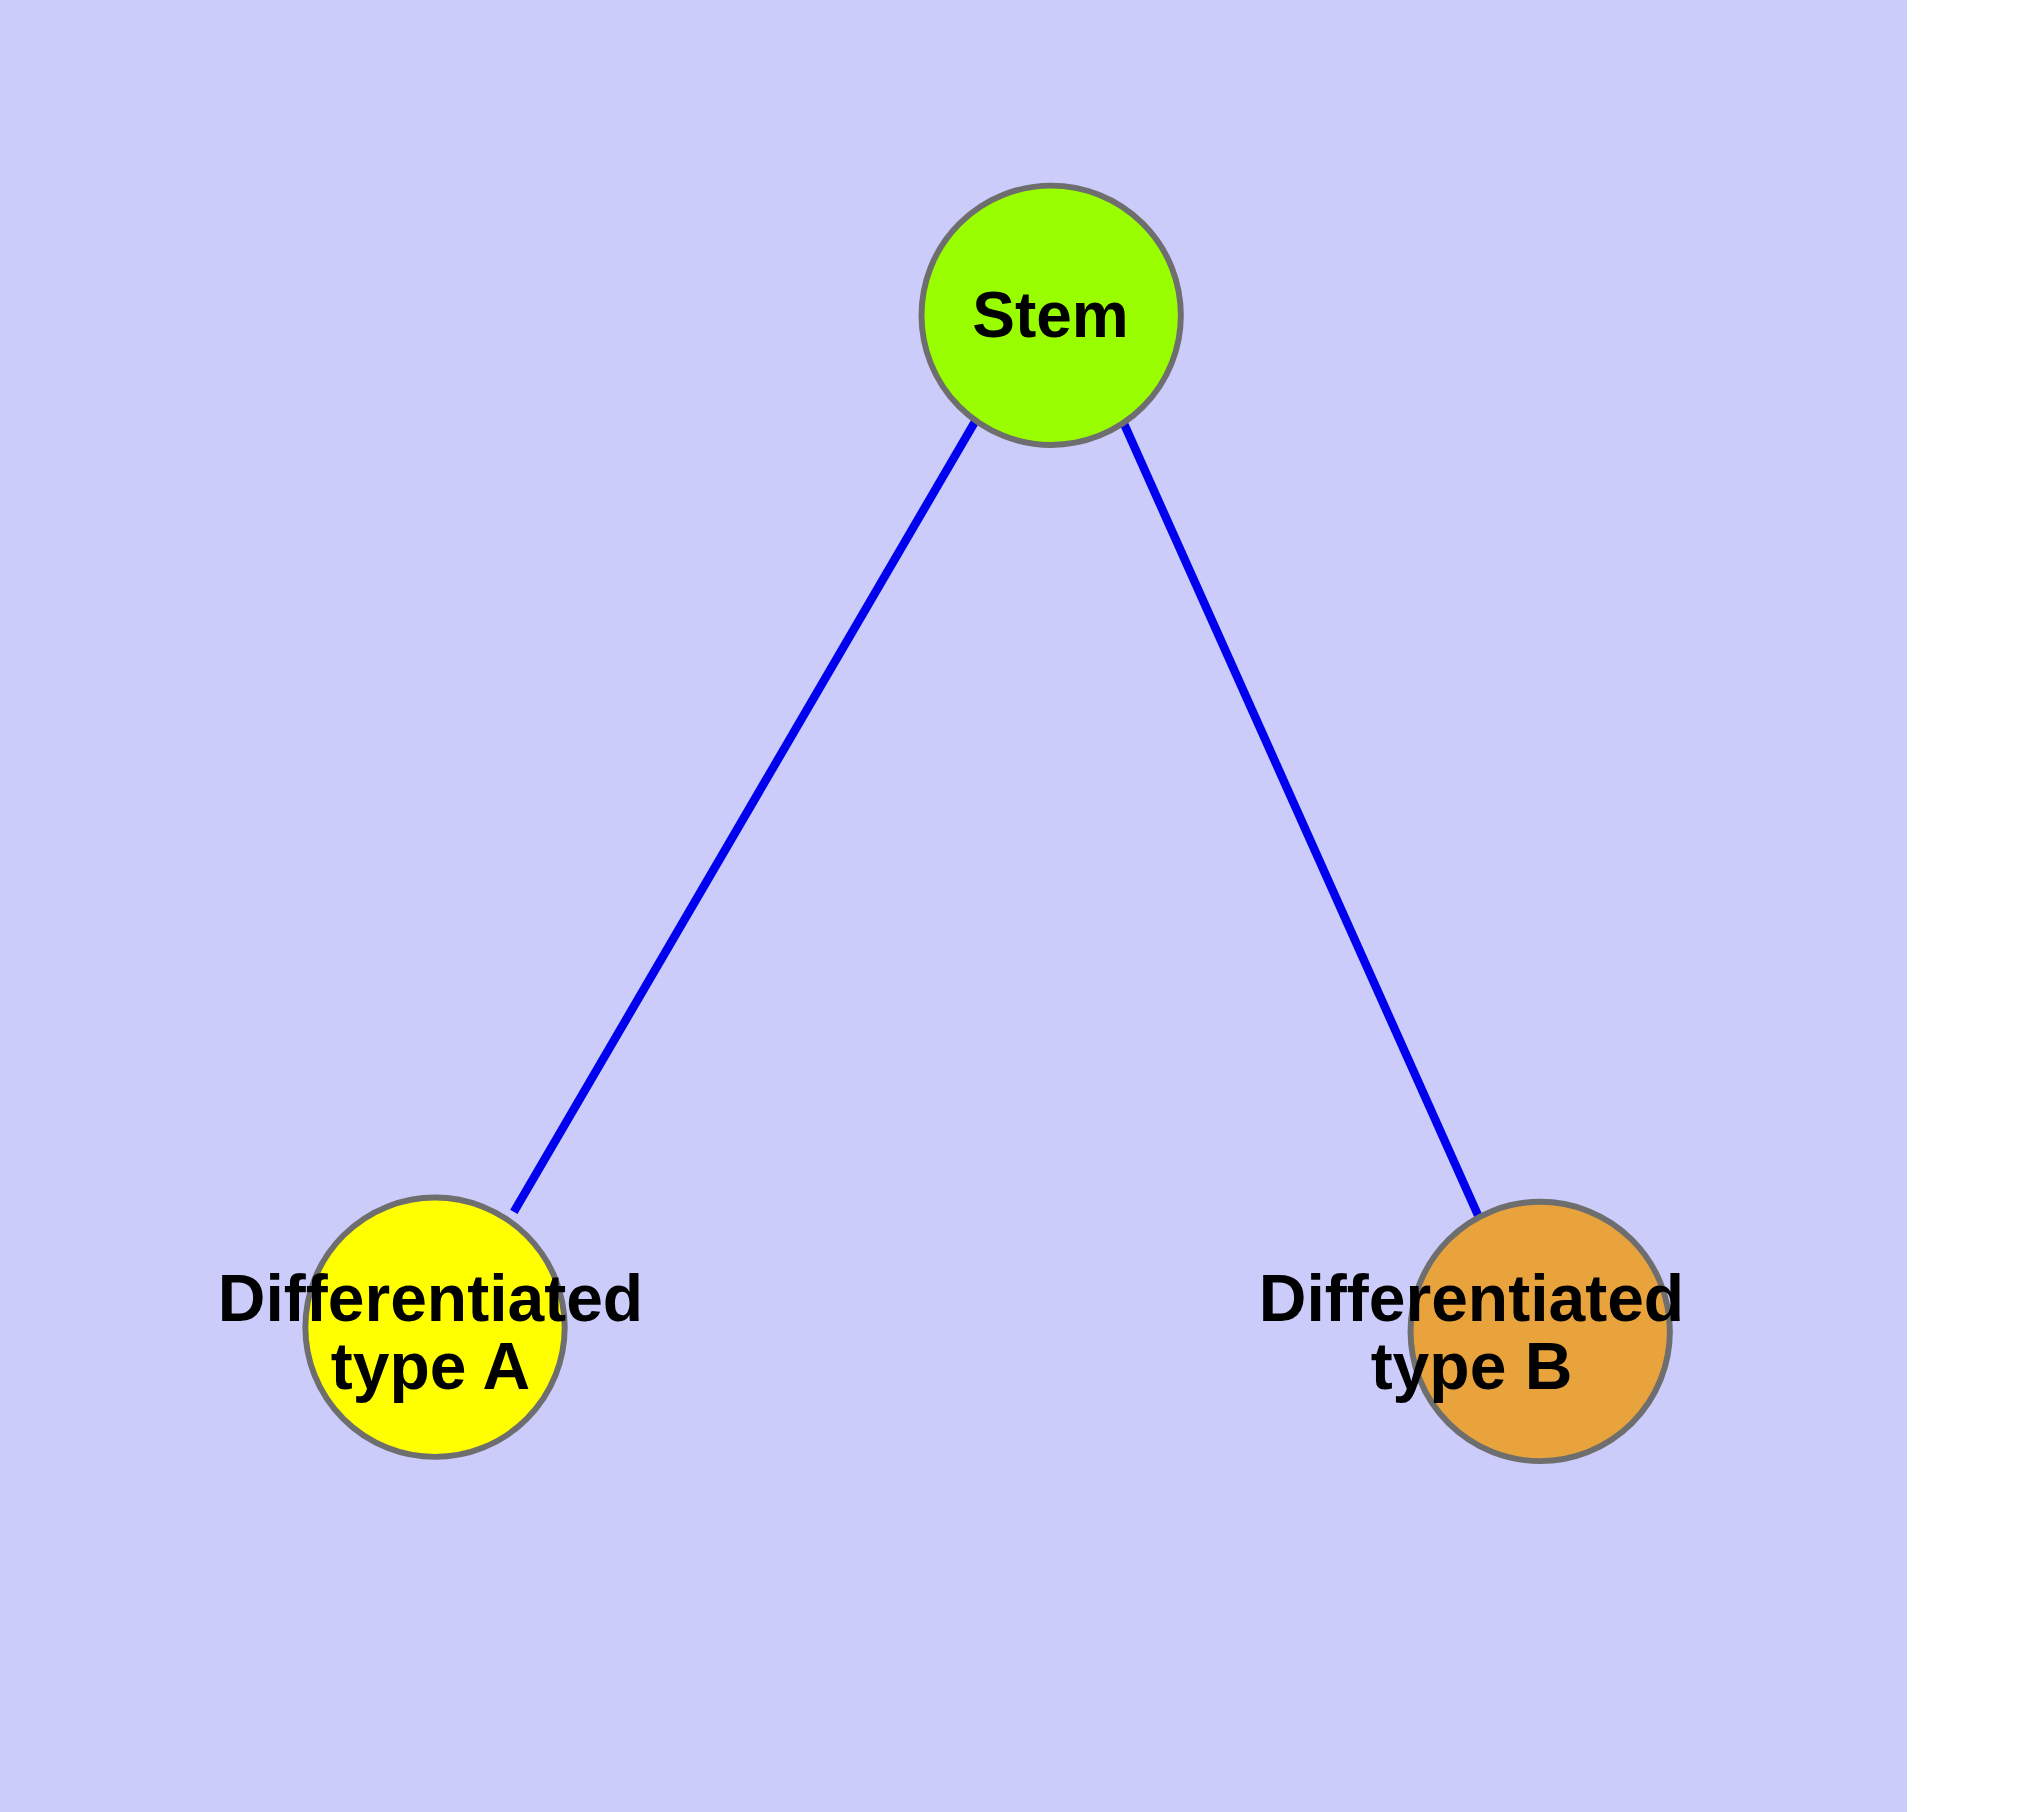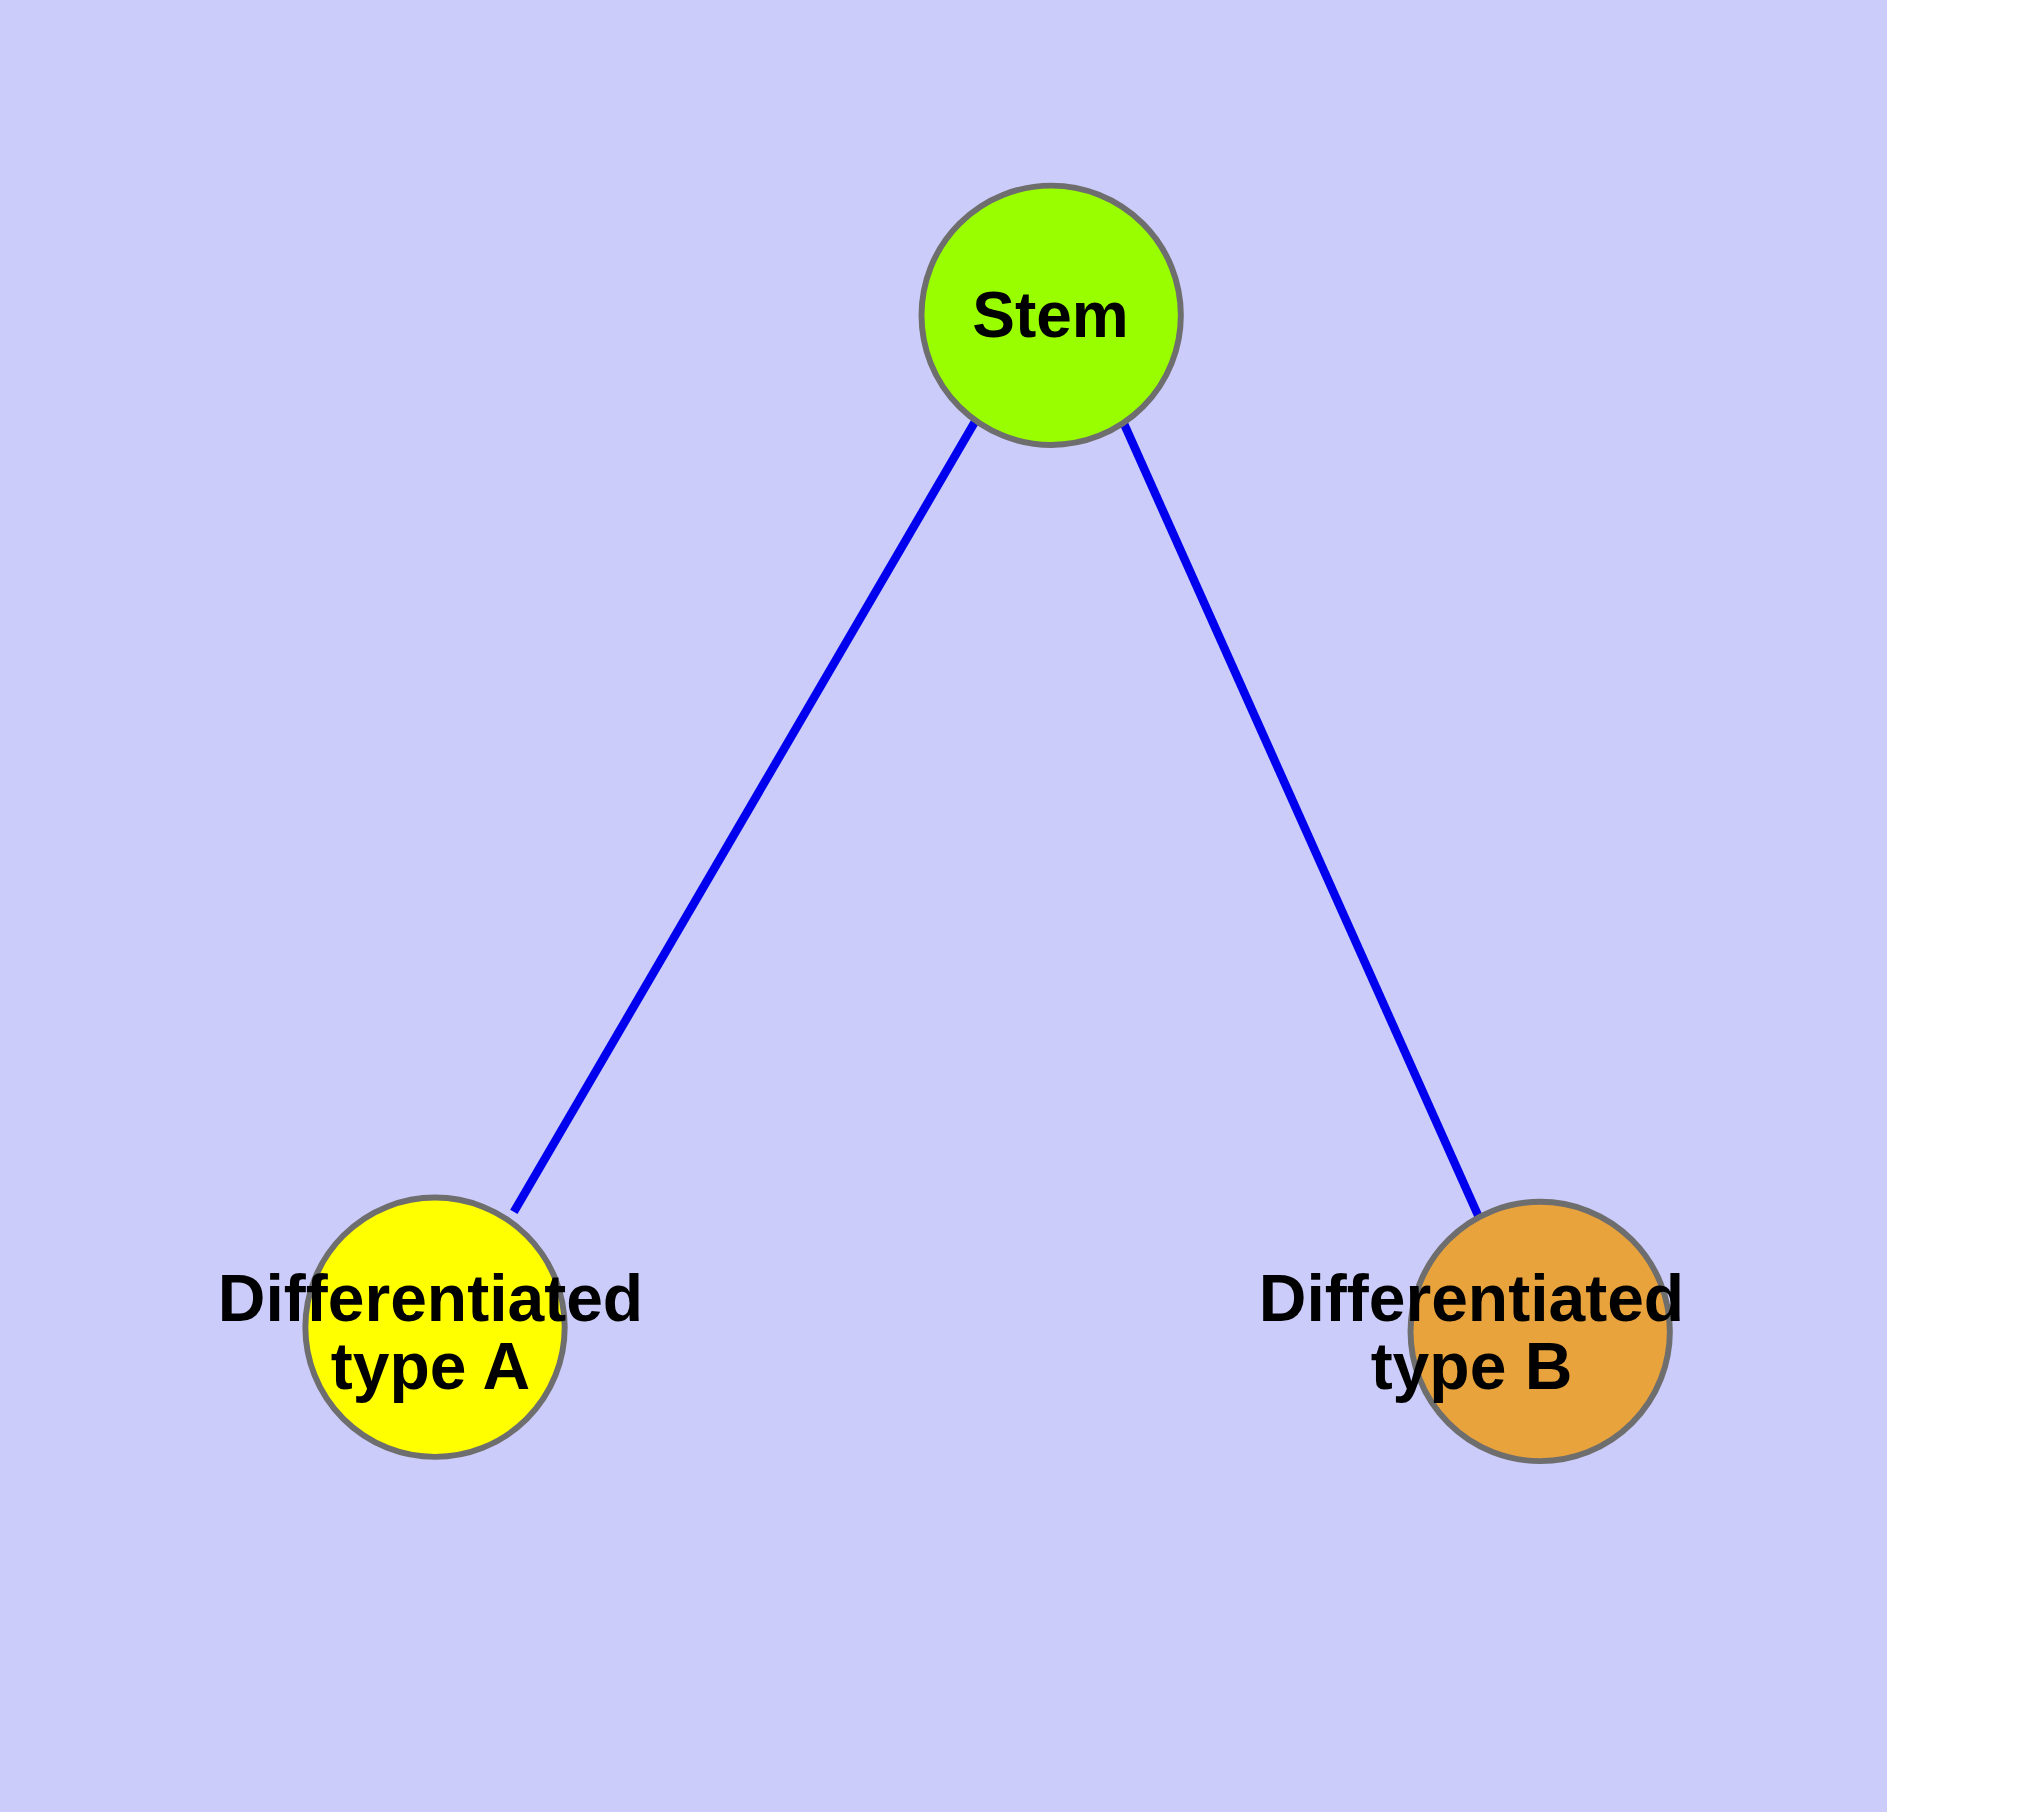"Stem" #stage { padding-left: none -> 20px }
